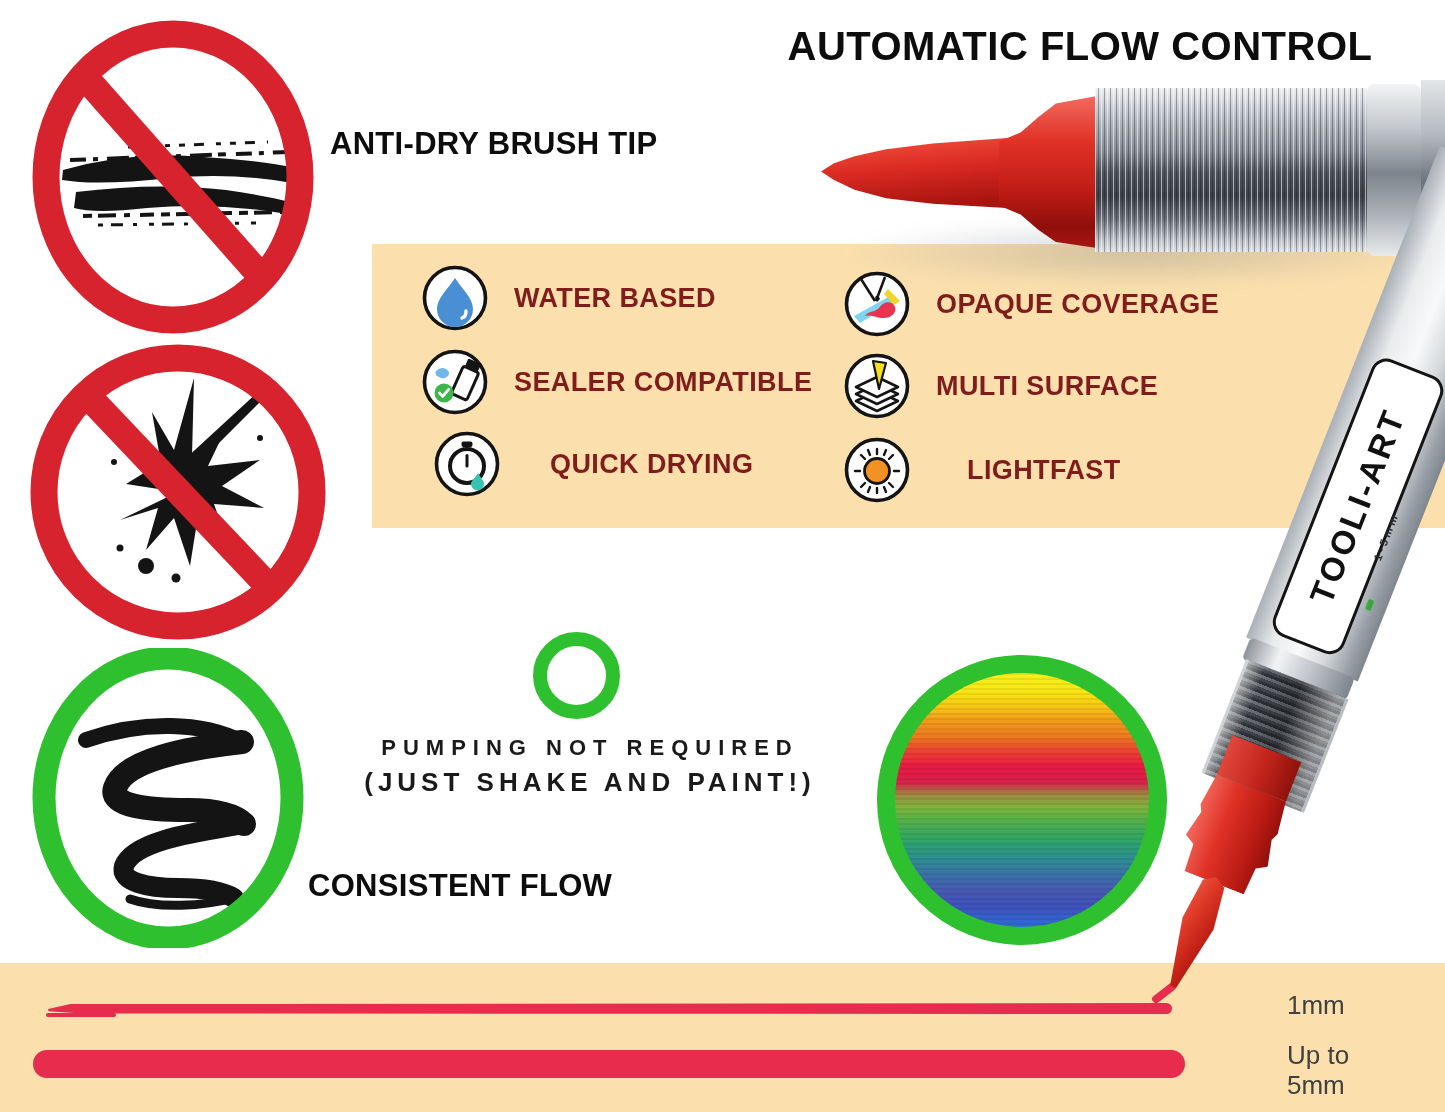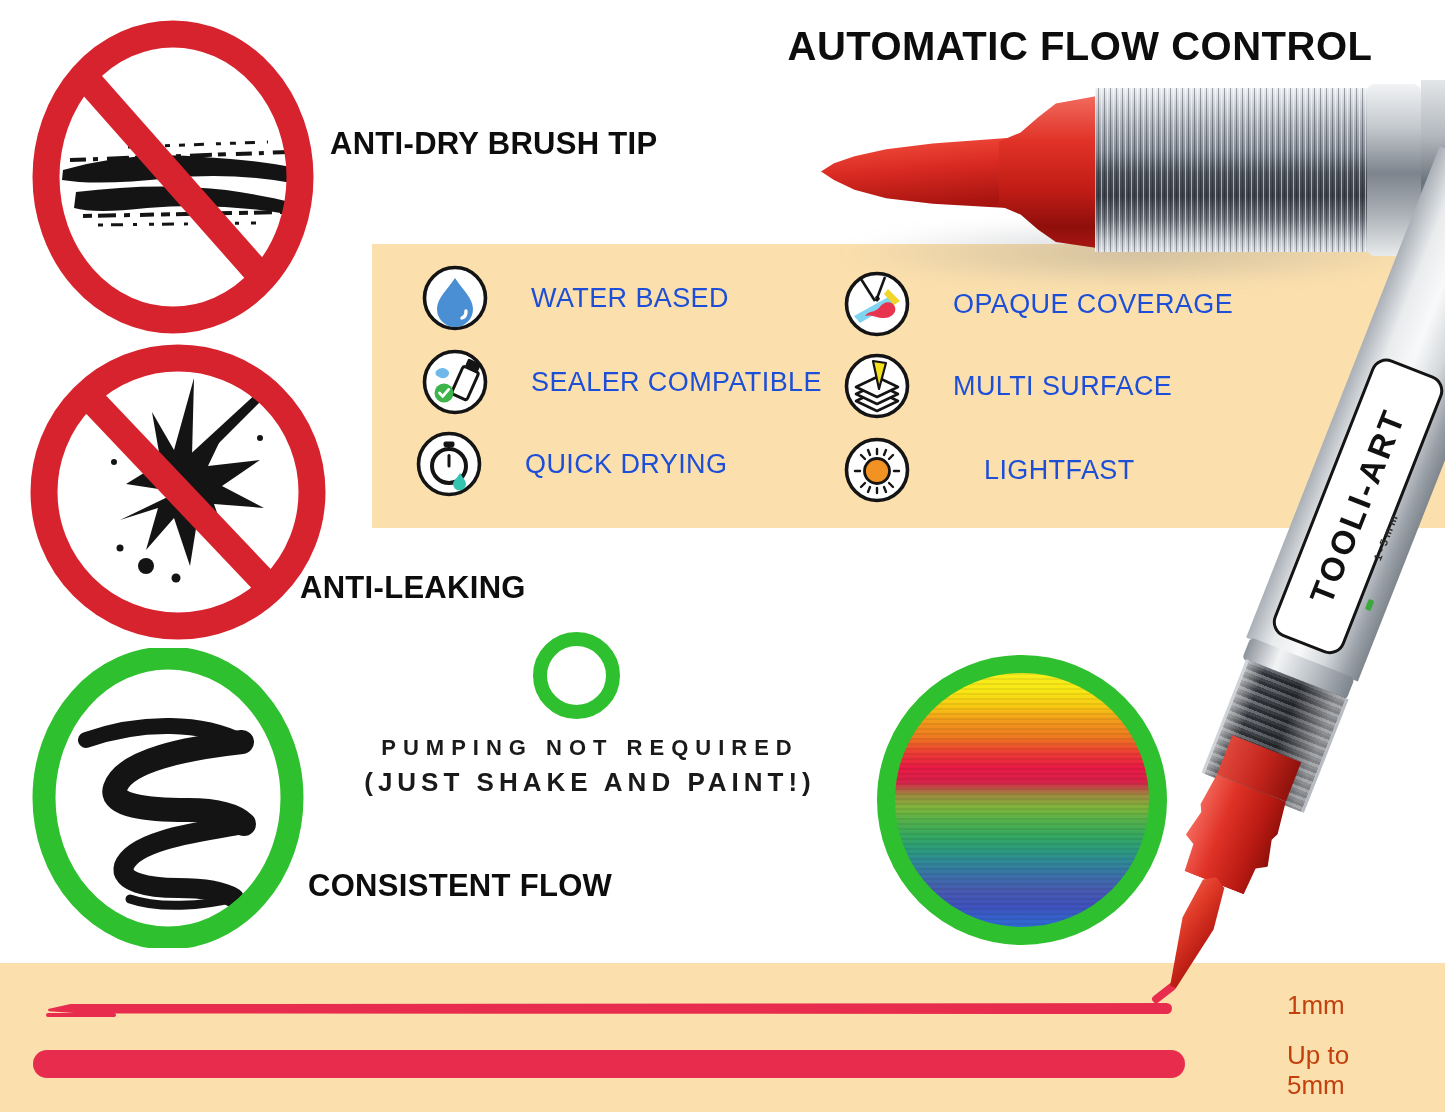"WATER BASED" .flabel { color: #1d4ed8 -> #7f1d1d; font-weight: 400 -> 700; margin-left: 43px -> 26px }
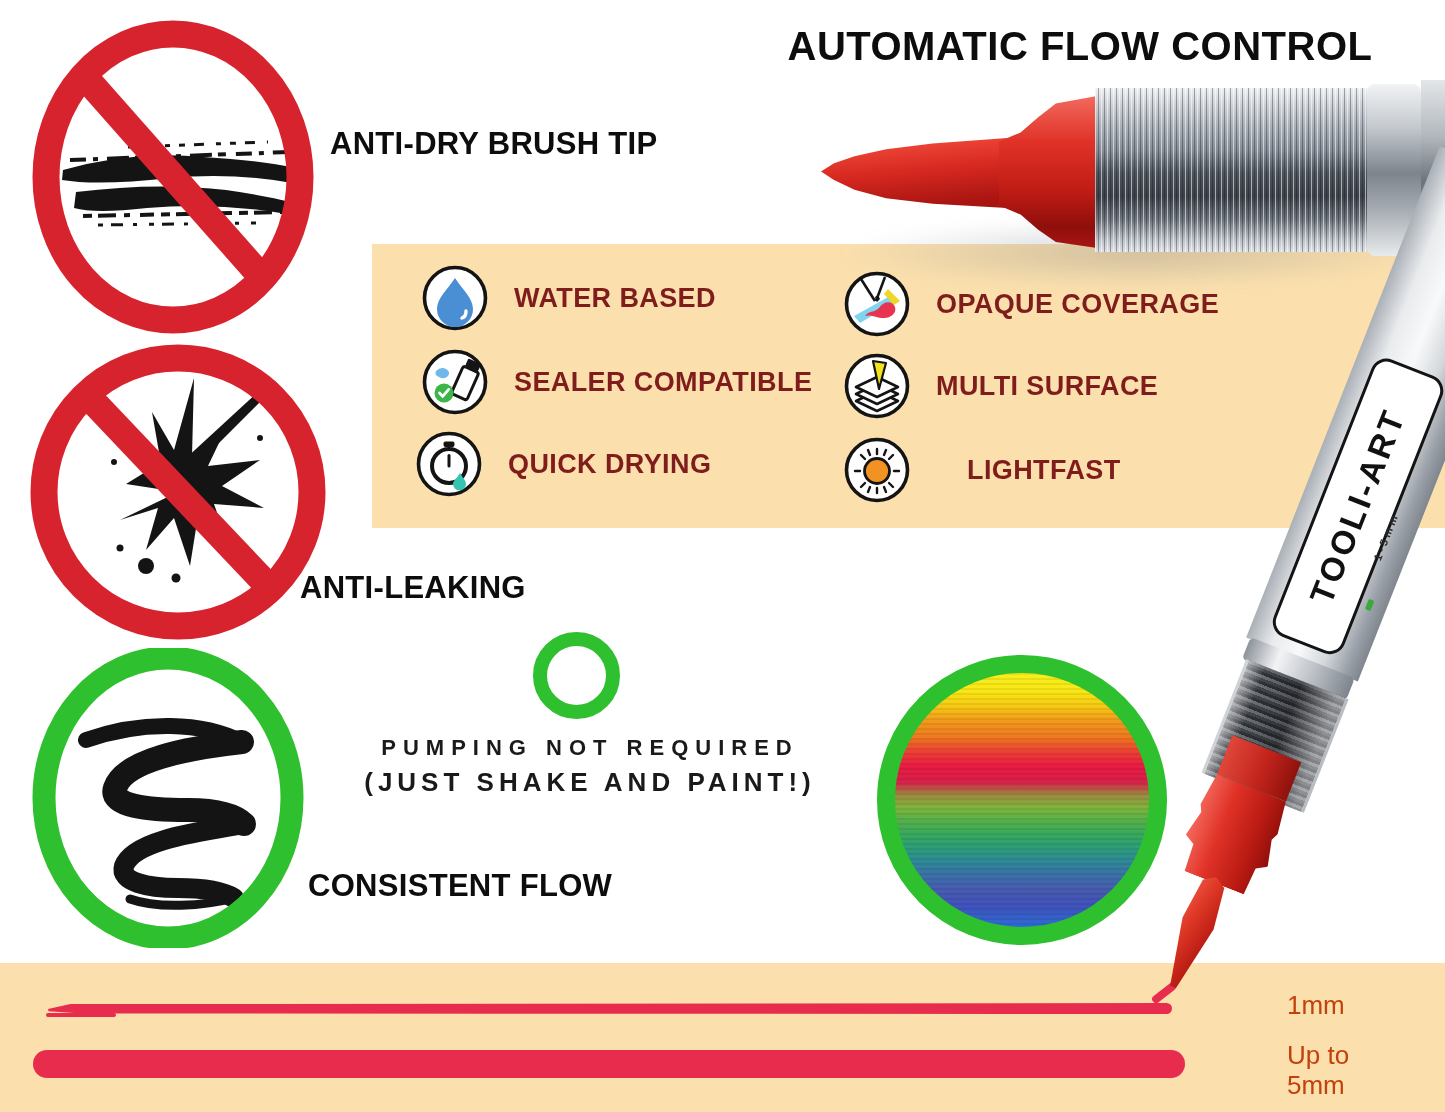"QUICK DRYING" div.frow { gap: none -> 24px; left: 44px -> 62px }
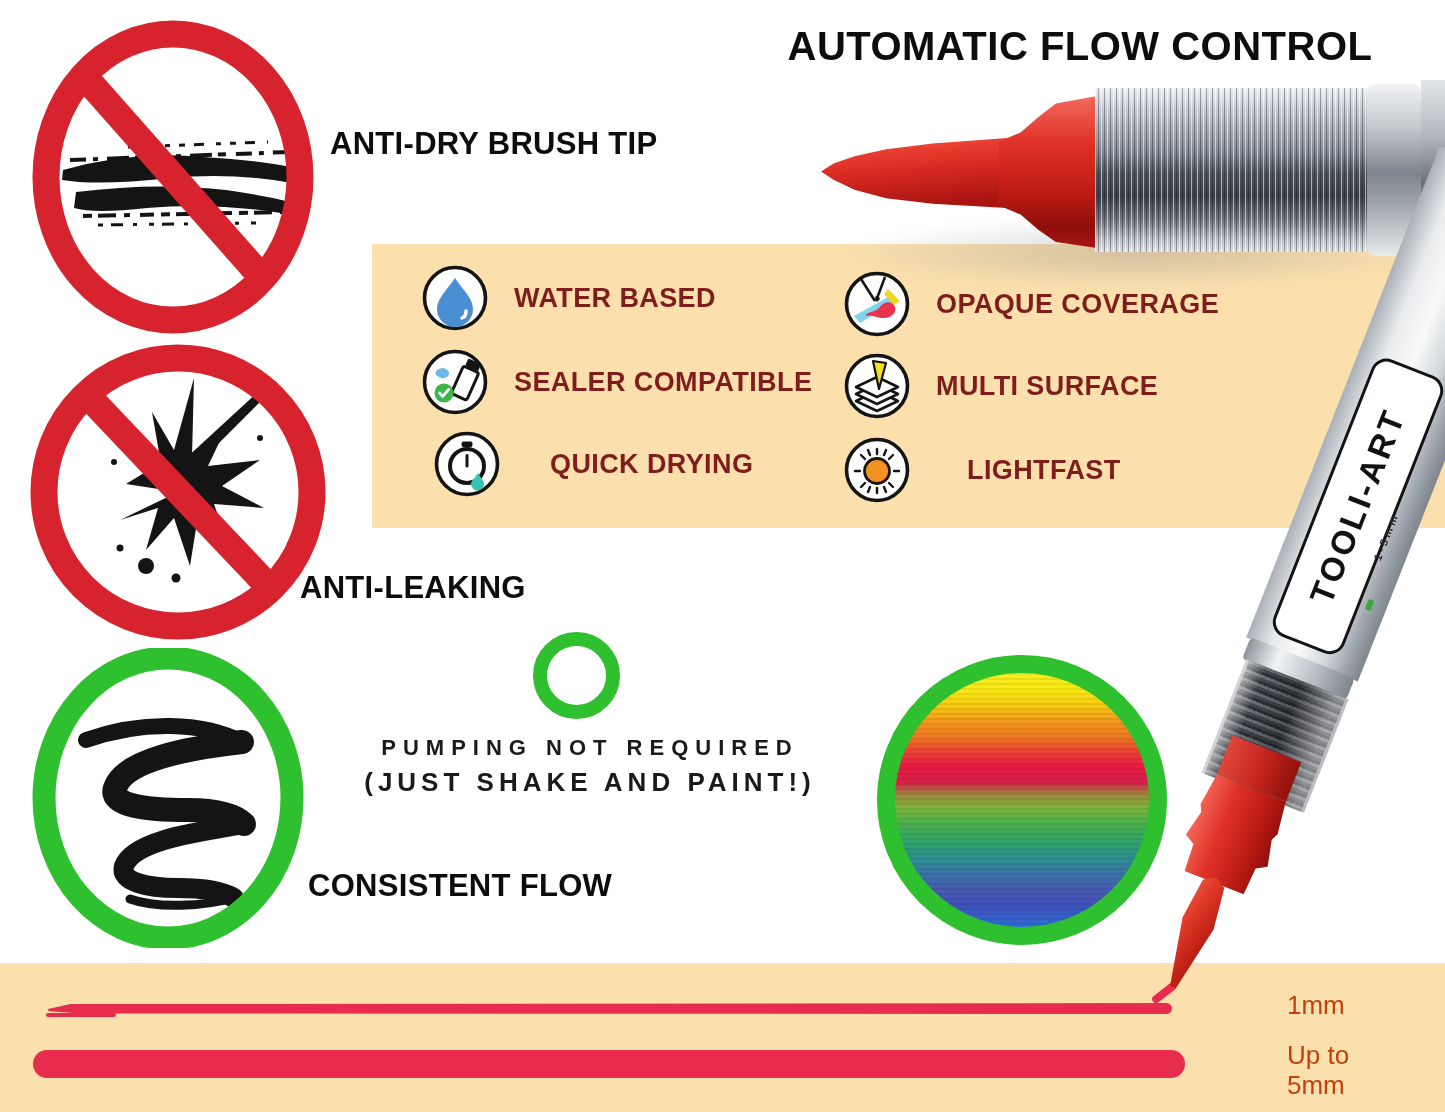"ANTI-LEAKING" div.abs { html: <div>ANTI-LEAKING</div> -> none }
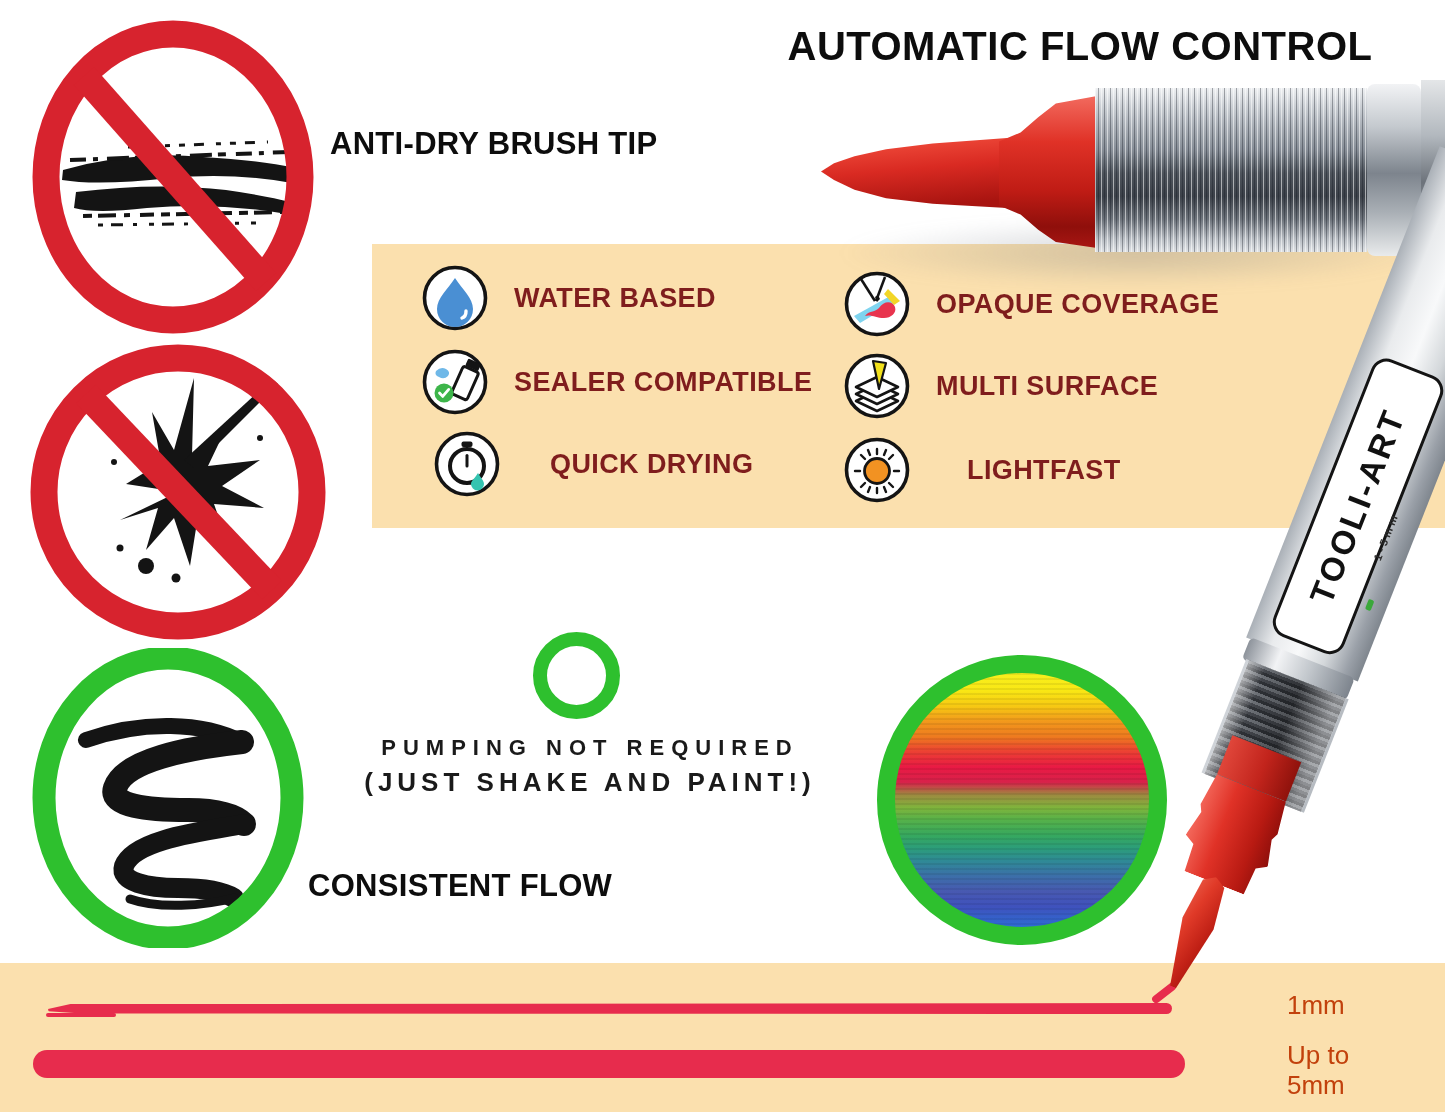"1mm" .mm-label { color: #c2410c -> #404040 }
